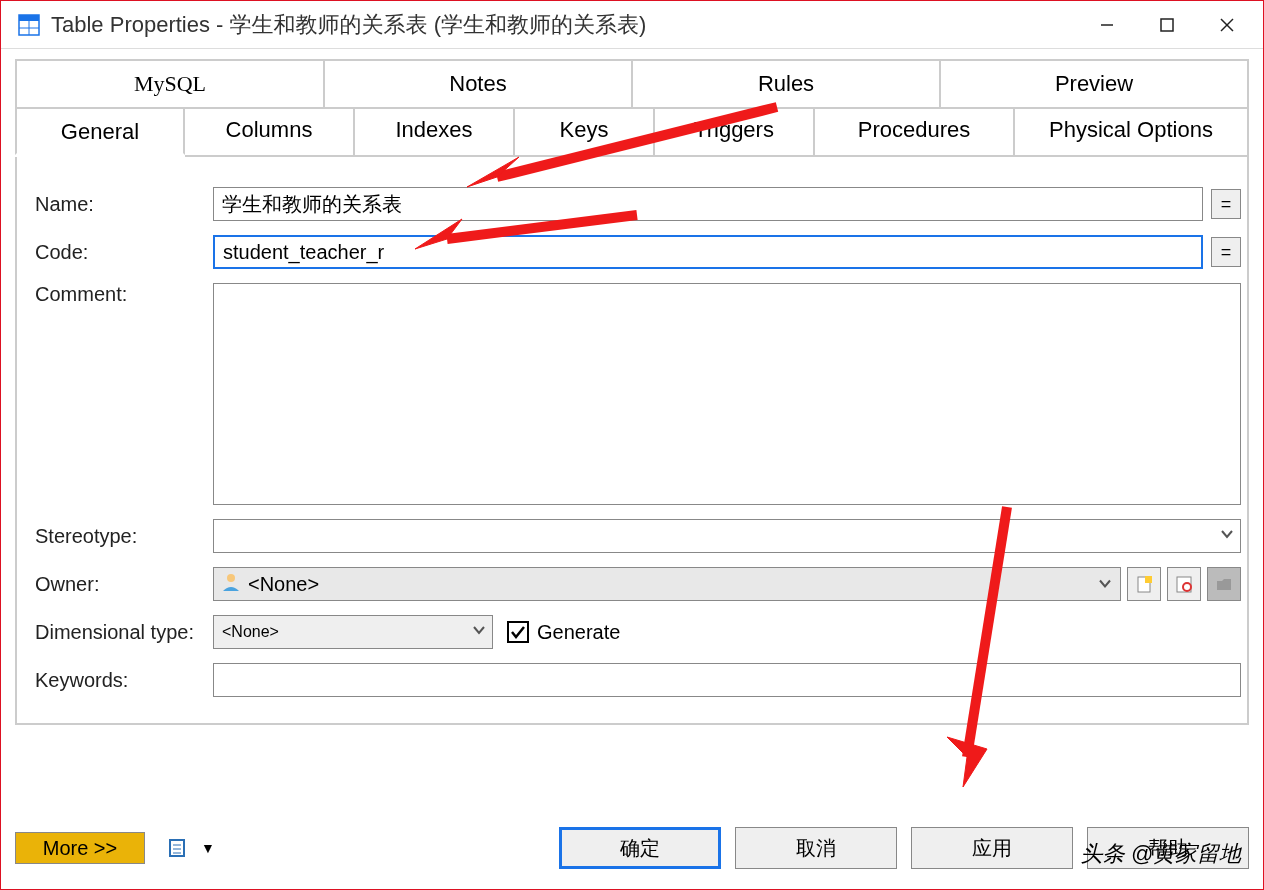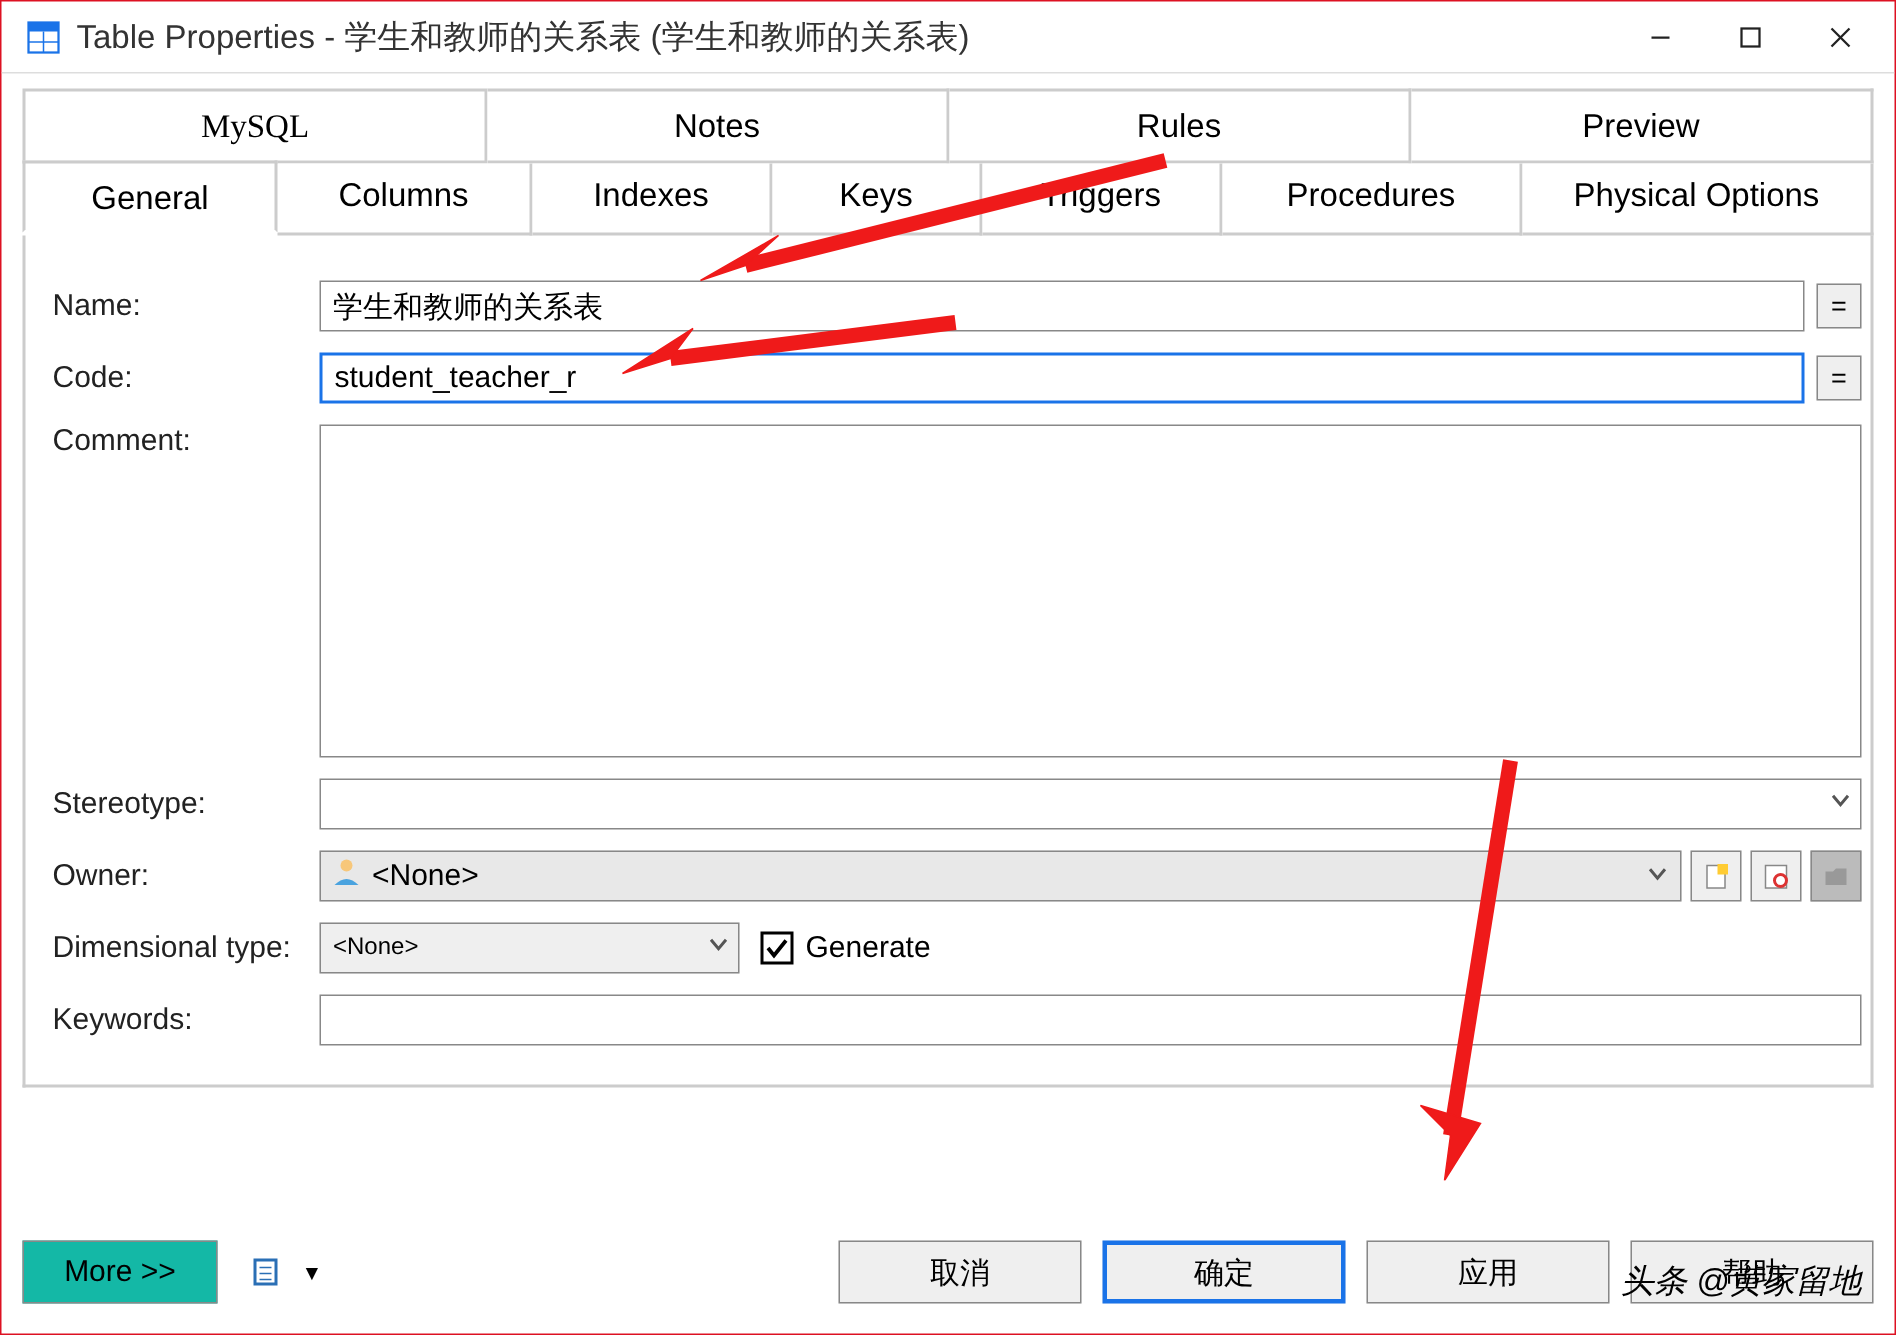"More >>" .morebtn { background: #14b8a6 -> #eab308; height: 42px -> 32px }
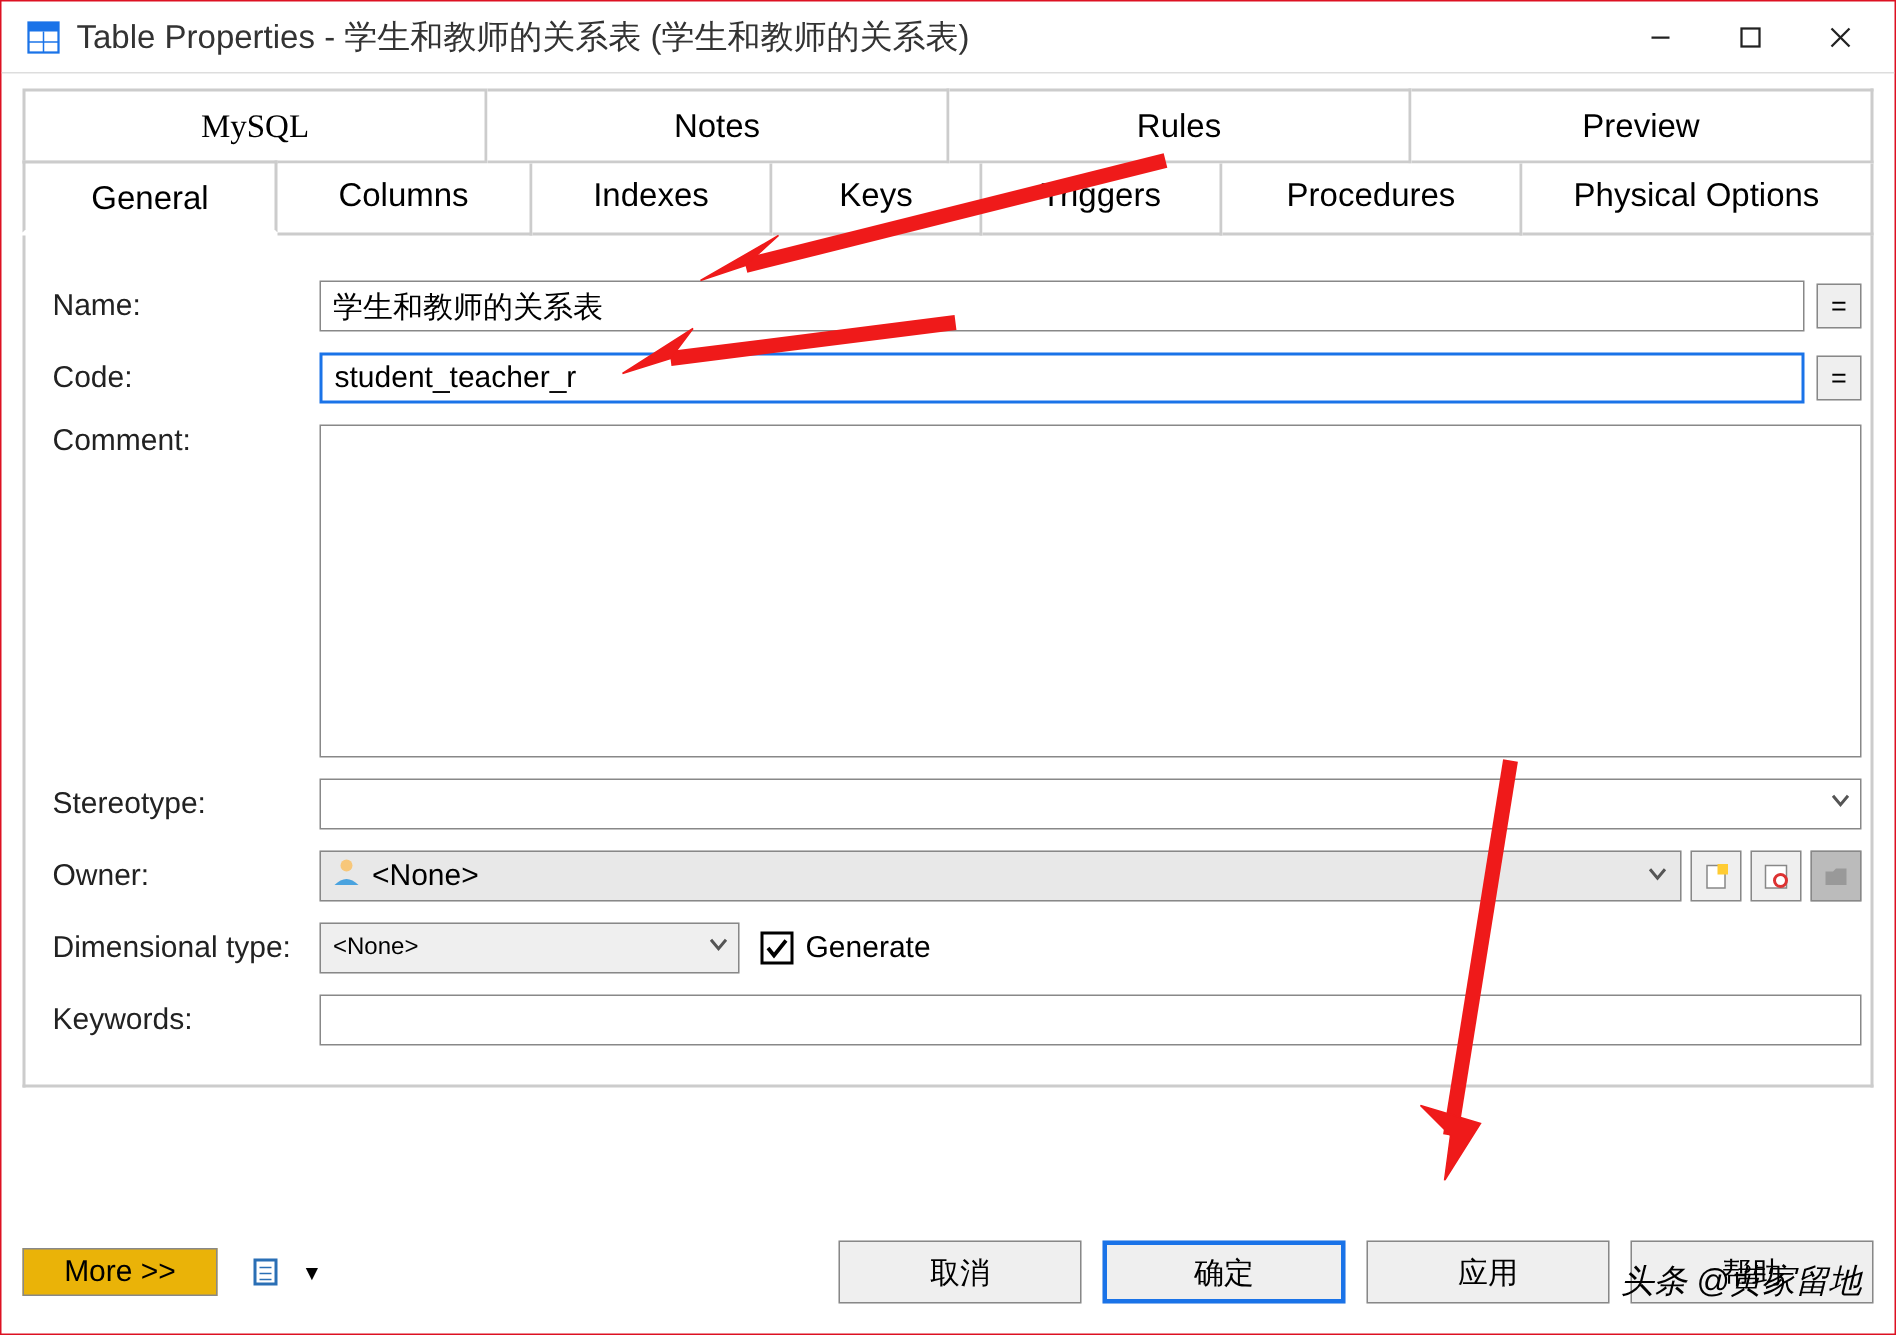"取消" div.btn { order: before "确定" -> after "确定" }
